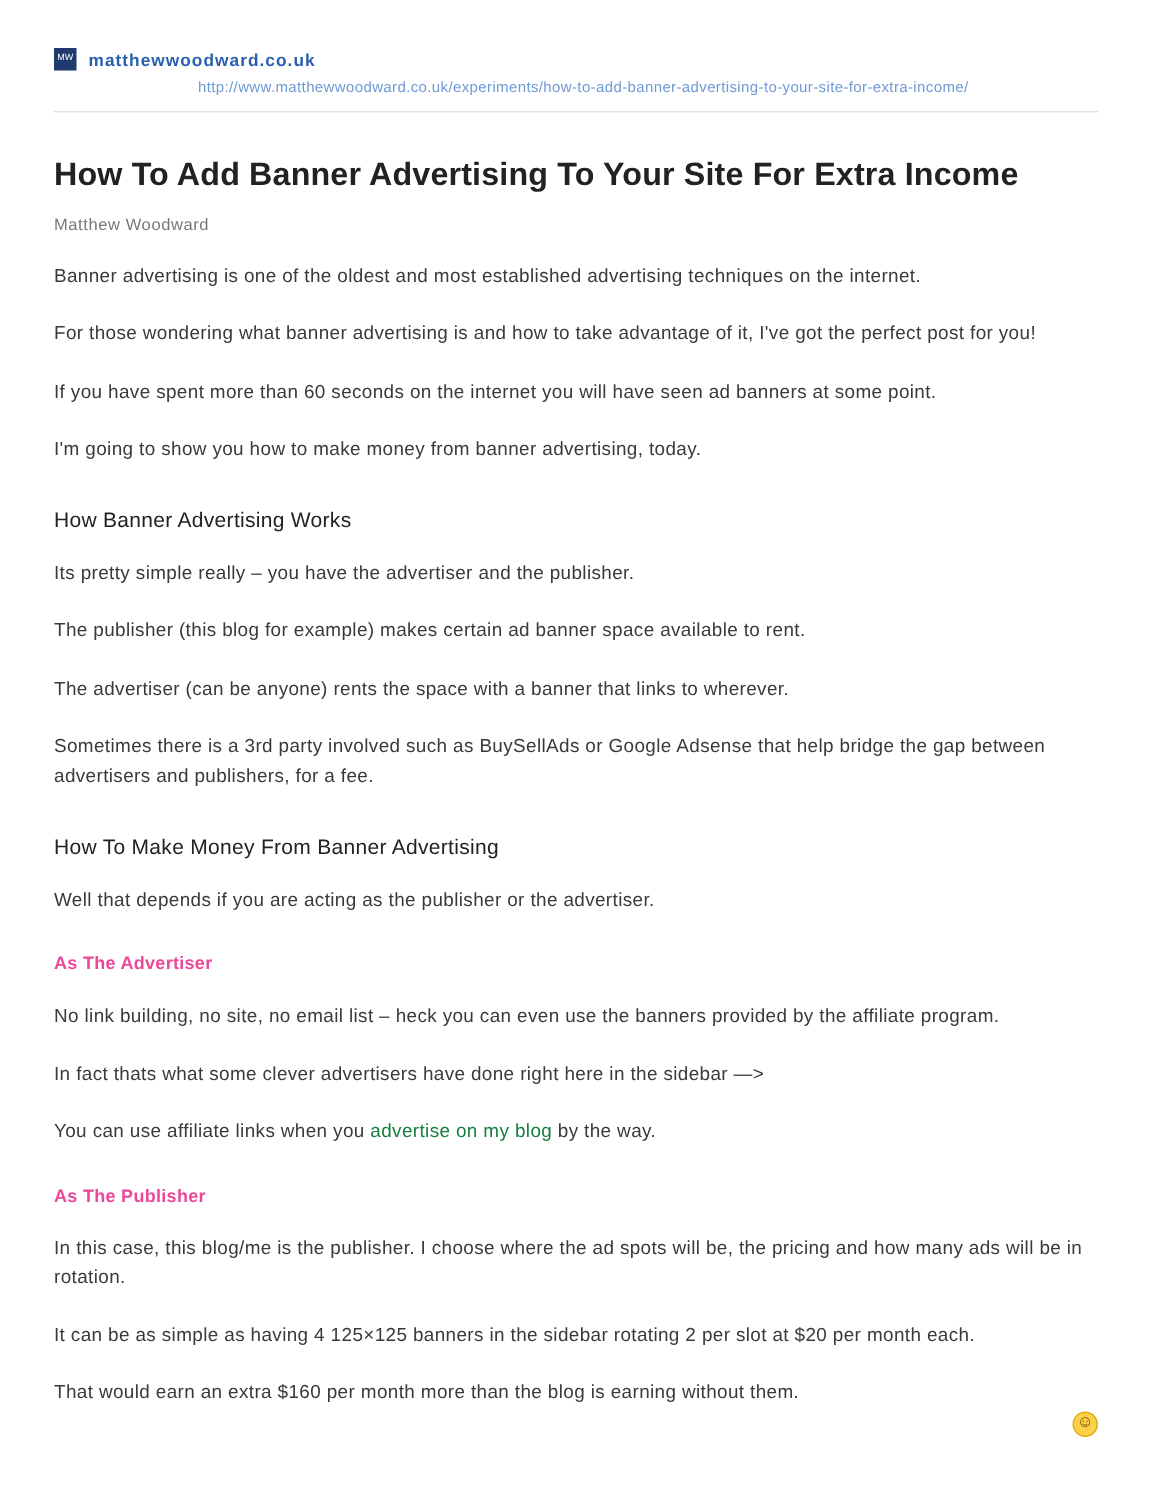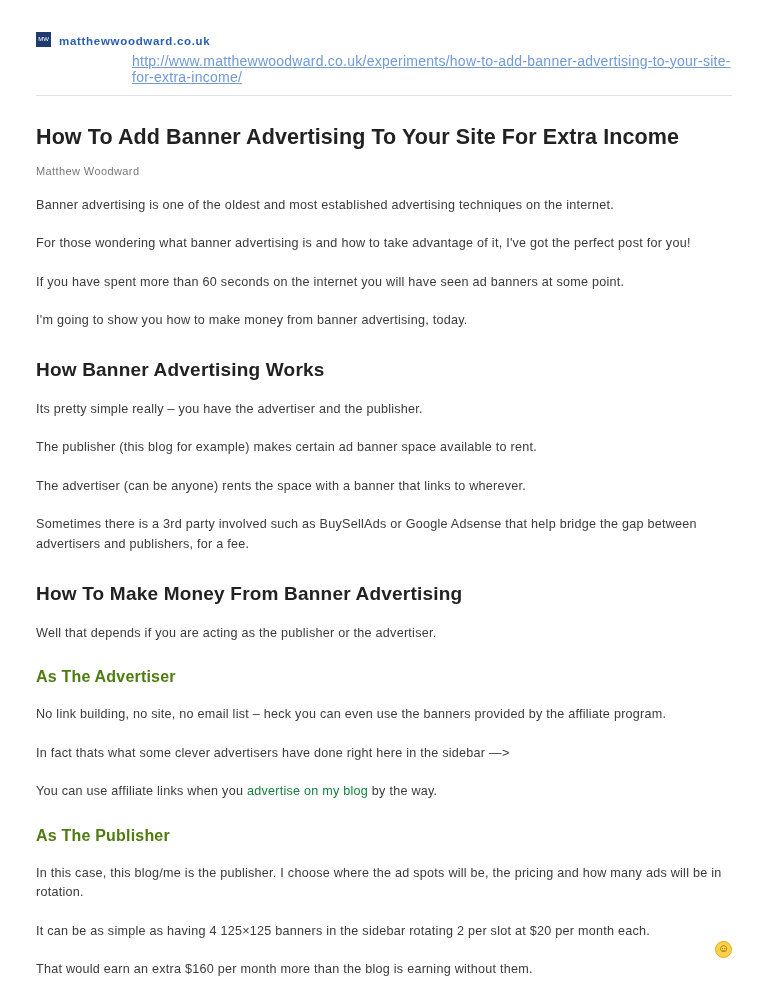"http://www.matthewwoodward.co.uk/experim" .url-line { font-size: 14px -> 10px; text-decoration: underline -> none }
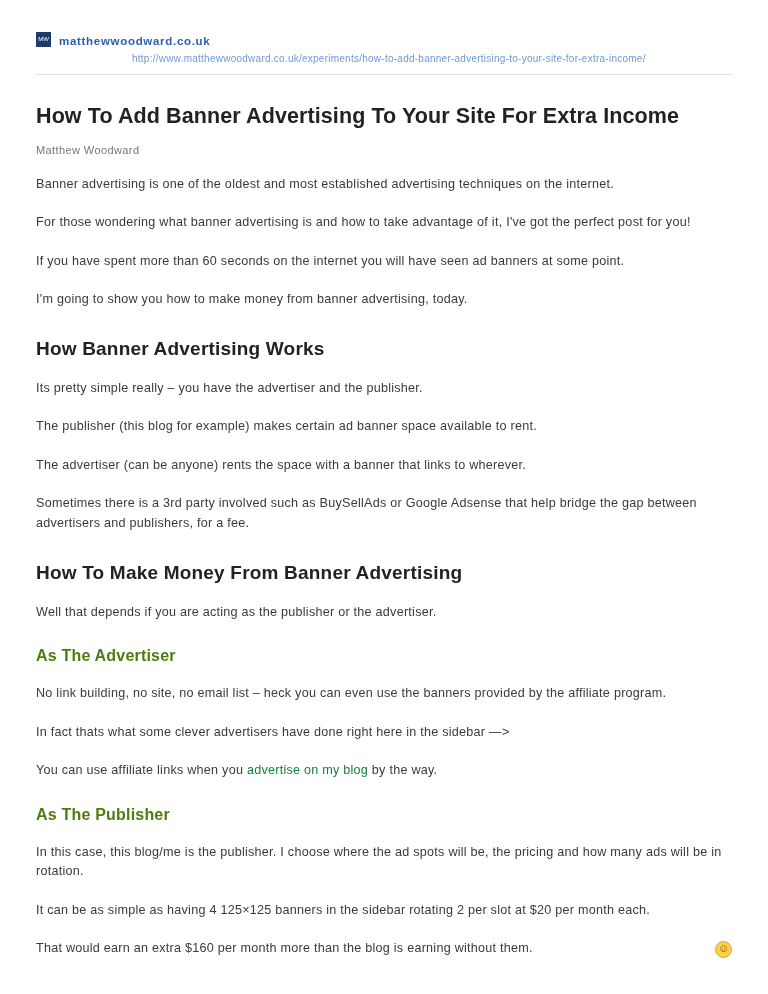"How Banner Advertising Works" h2.section { font-size: 19px -> 14px; font-weight: bold -> normal }
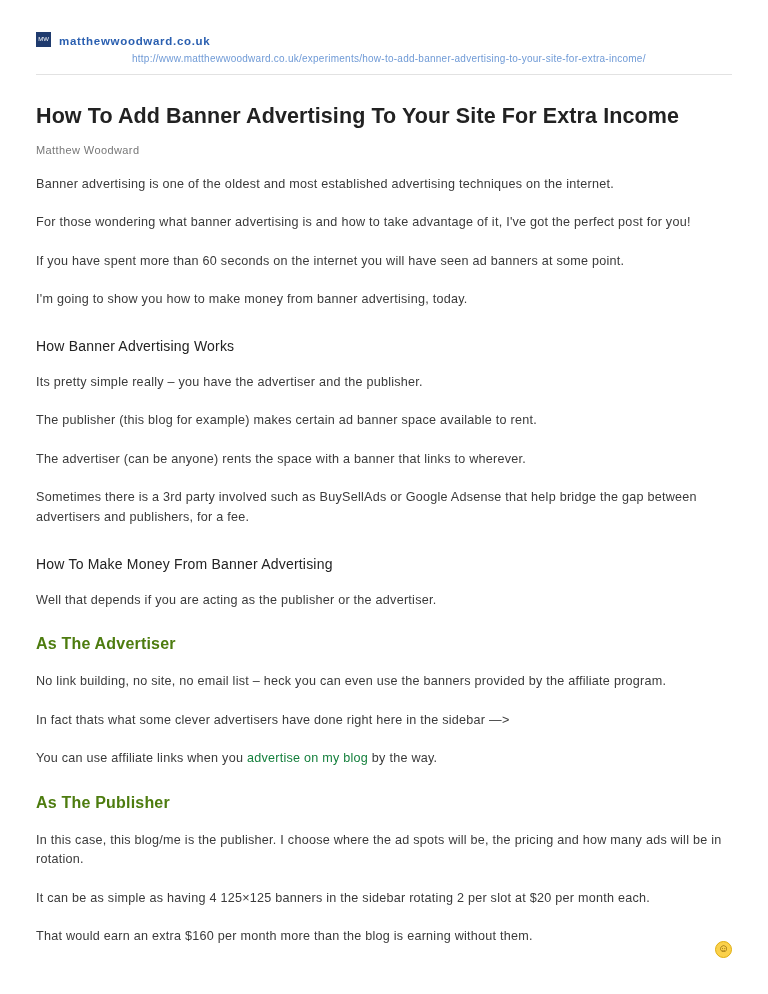"As The Advertiser" h3.subsection { color: #4d7c0f -> #ec4899; font-size: 16px -> 12px }
